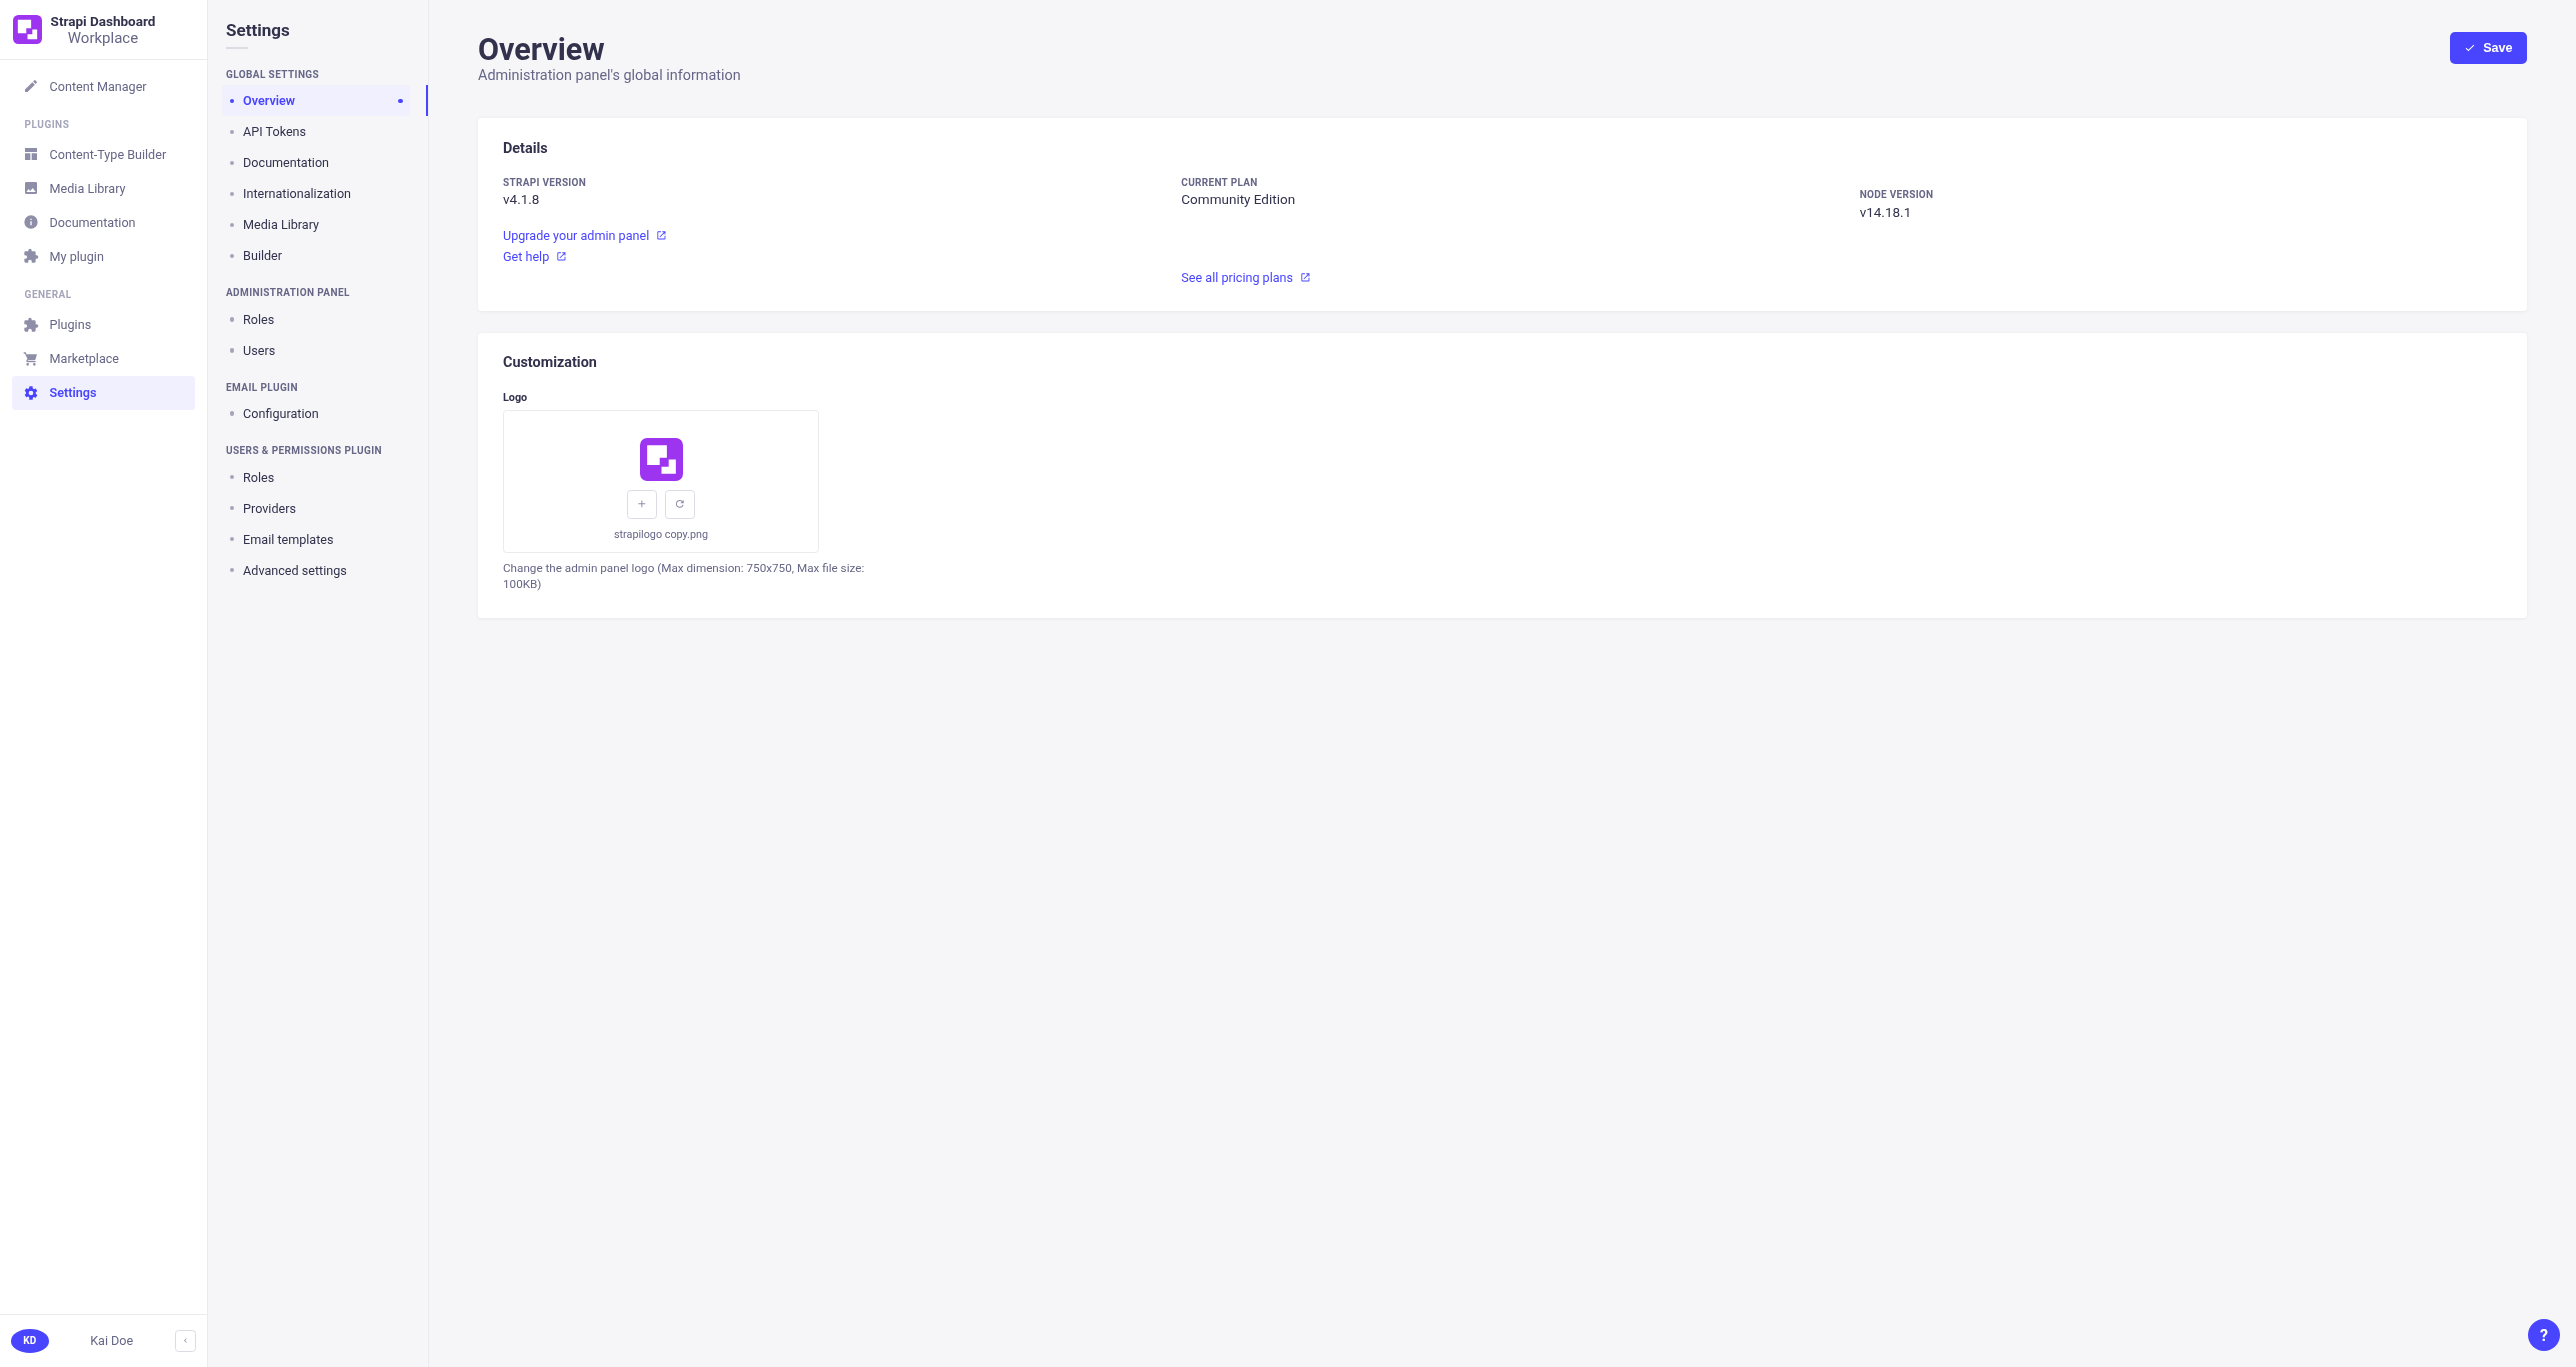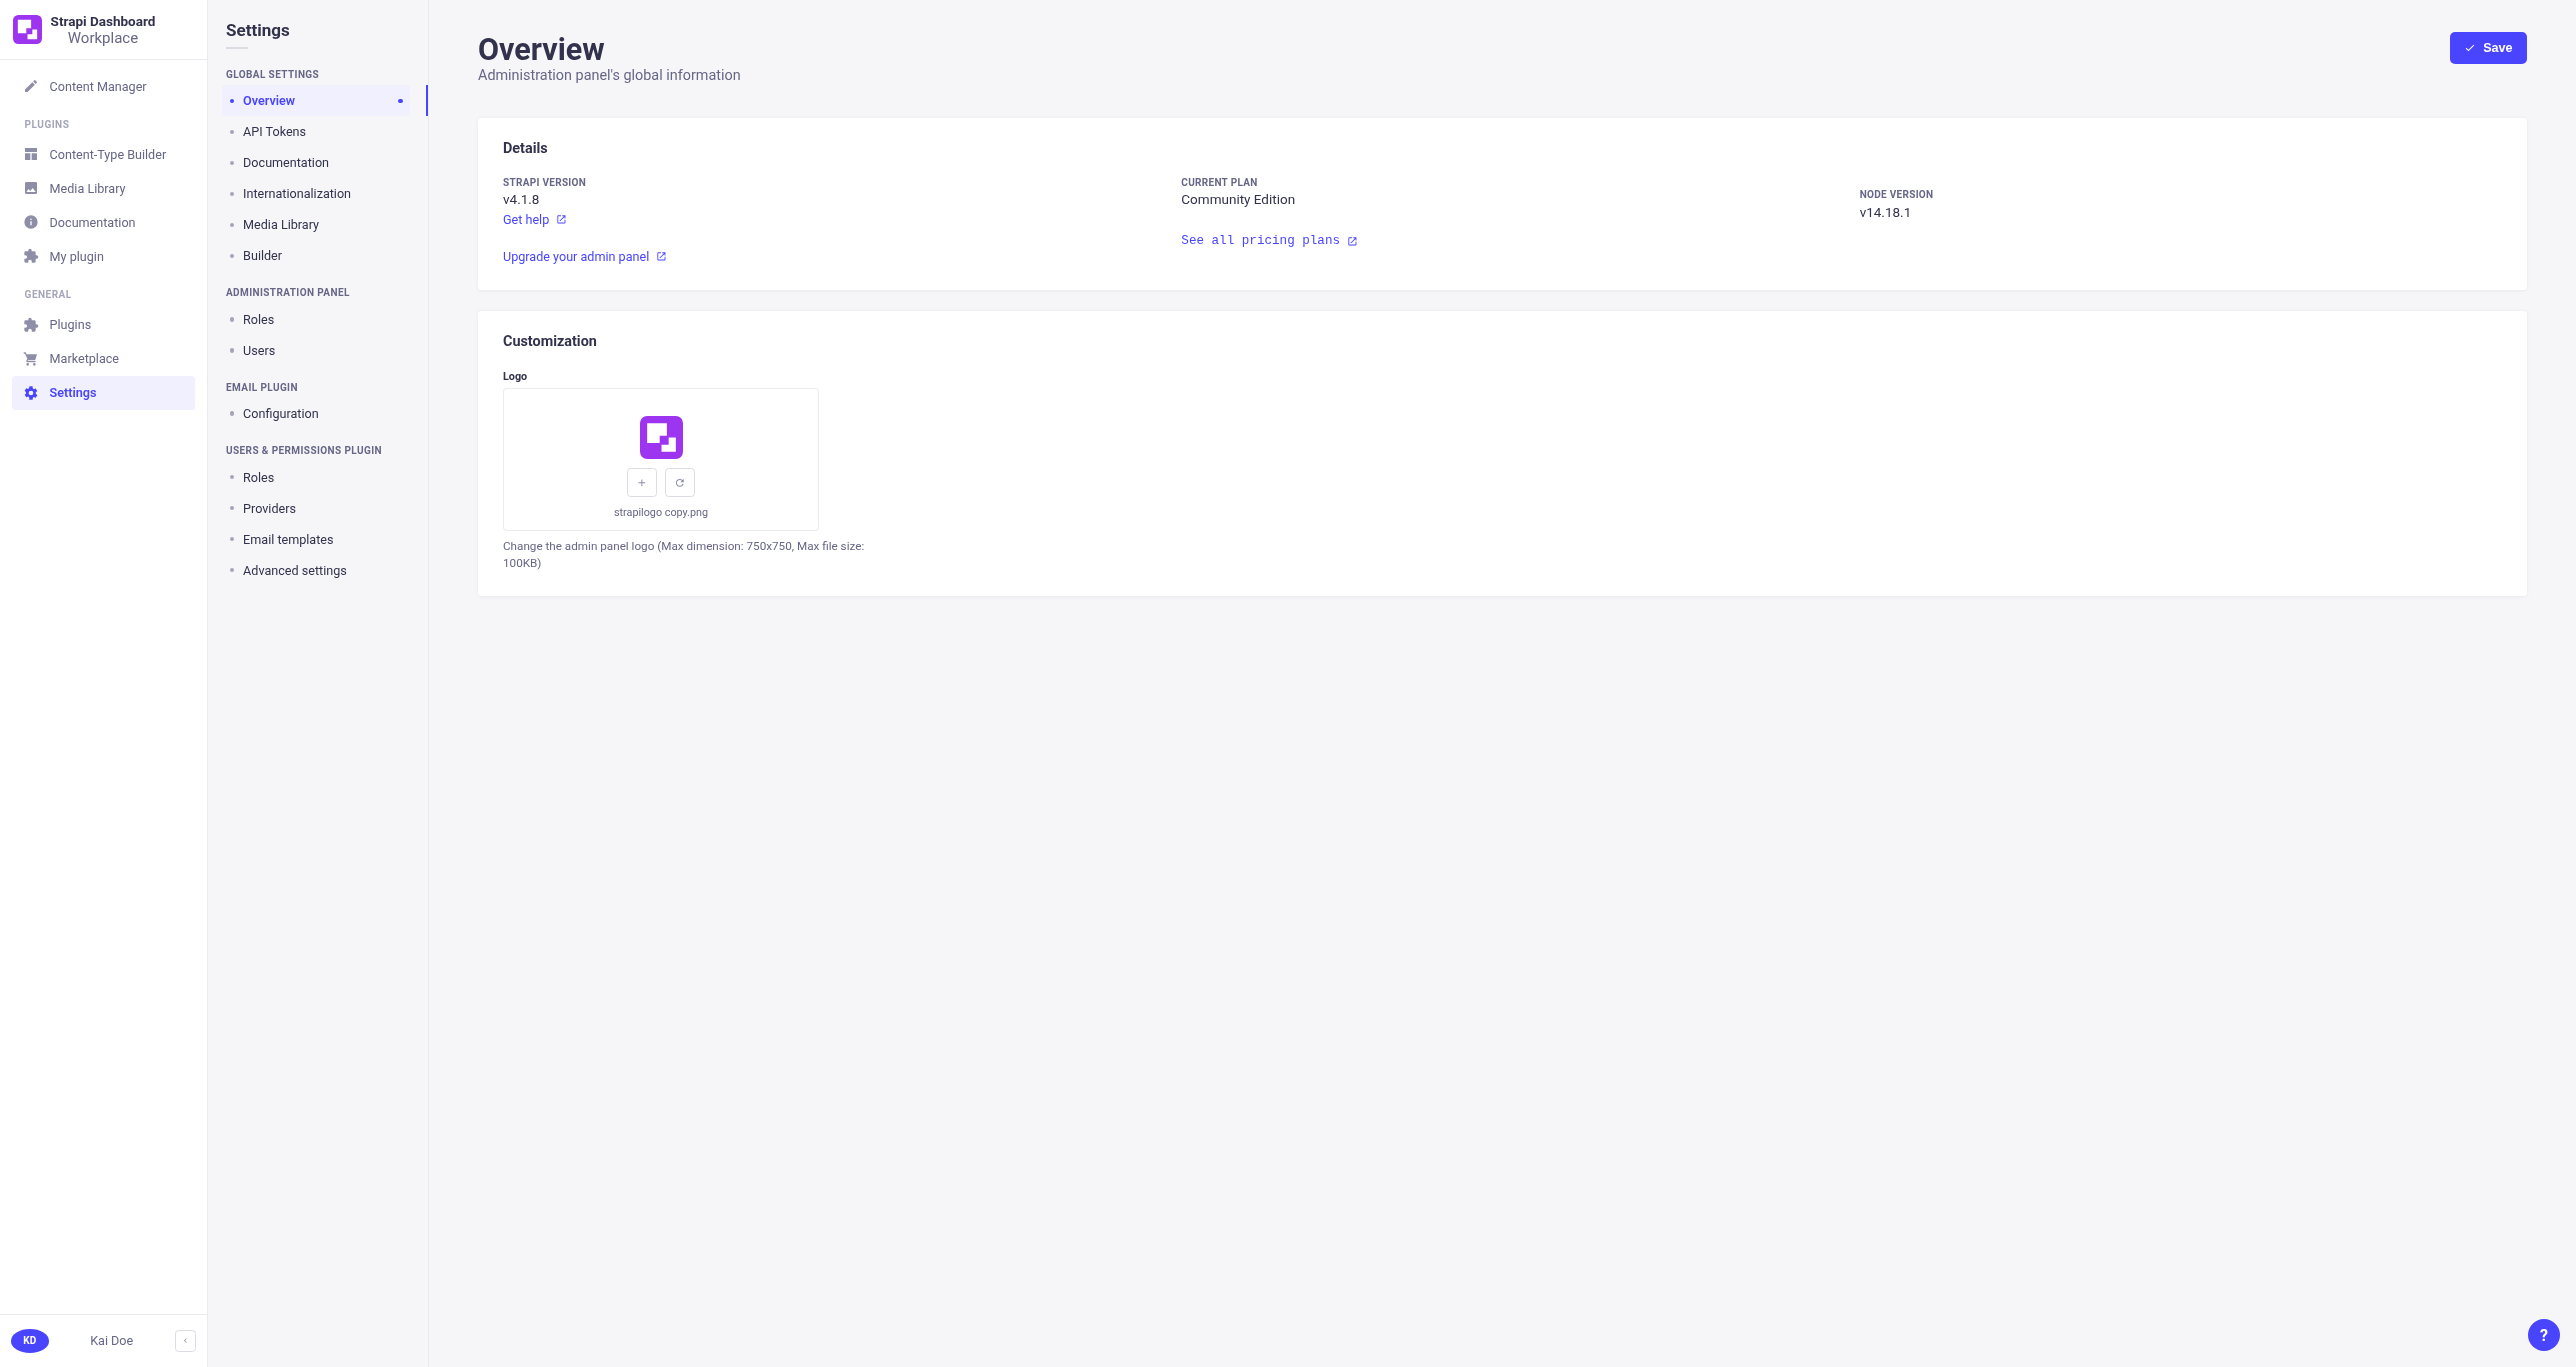"Get help" div { order: before "Upgrade your admin panel" -> after "Upgrade your admin panel" }
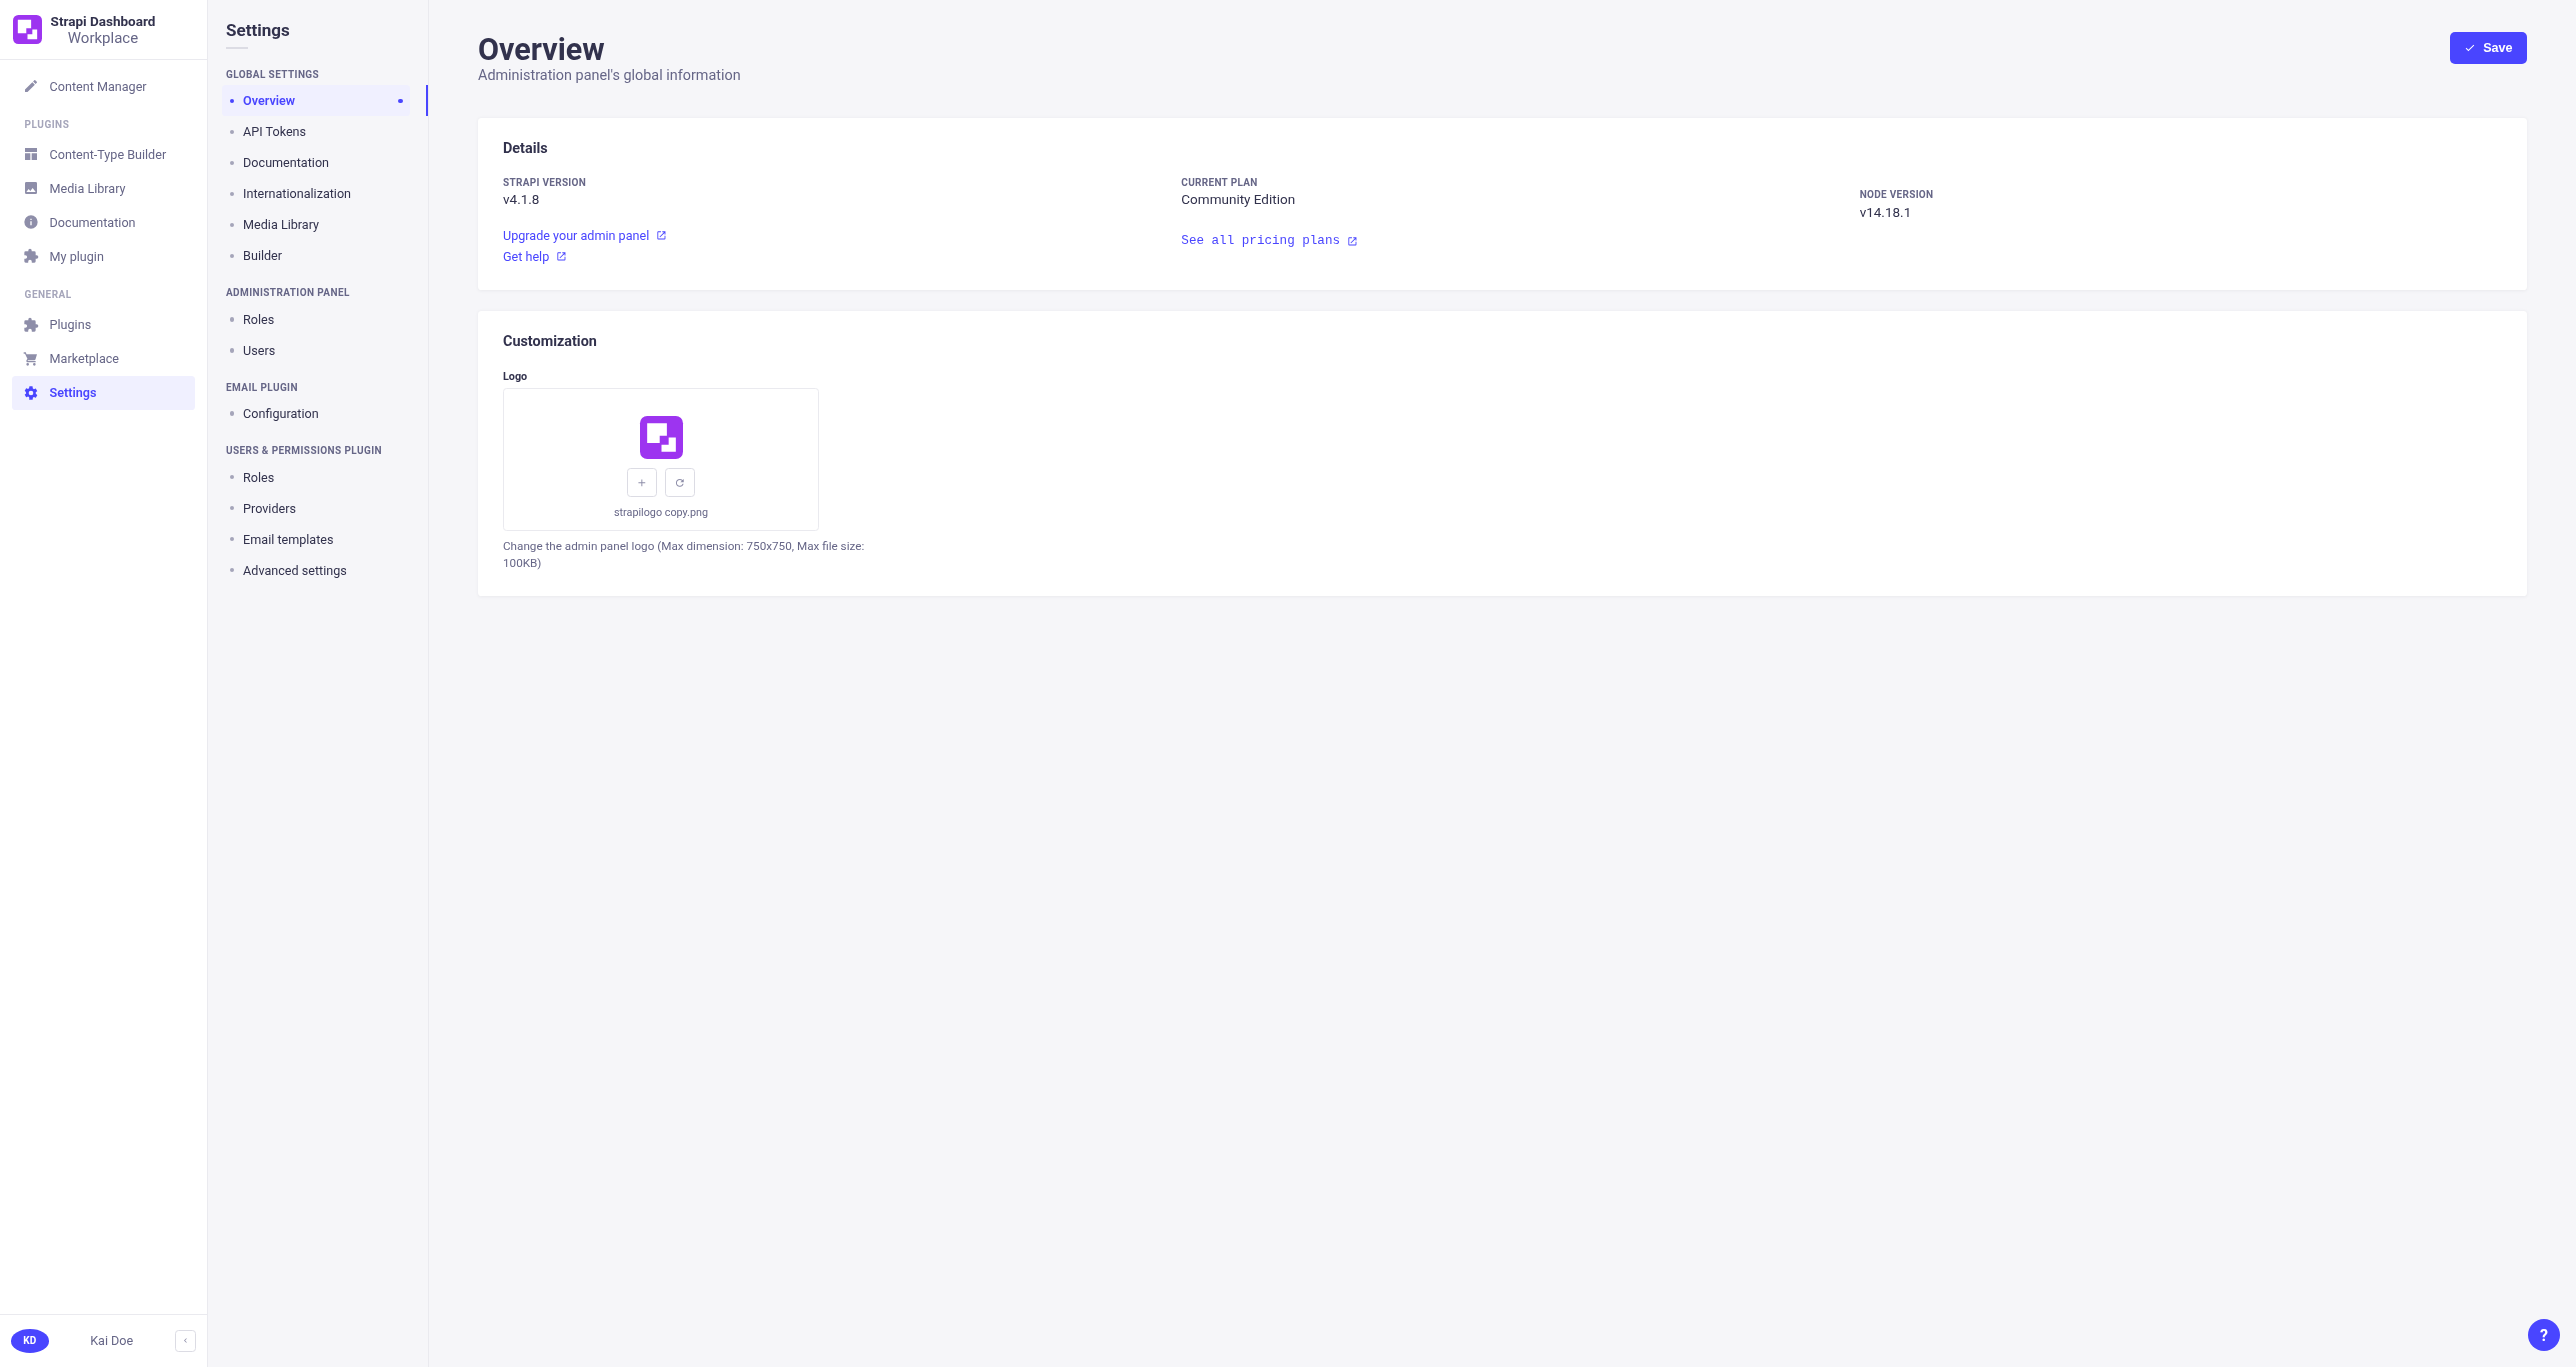"See all pricing plans" div { font-family: Liberation Mono, monospace -> none; margin-top: 25px -> 62px }
